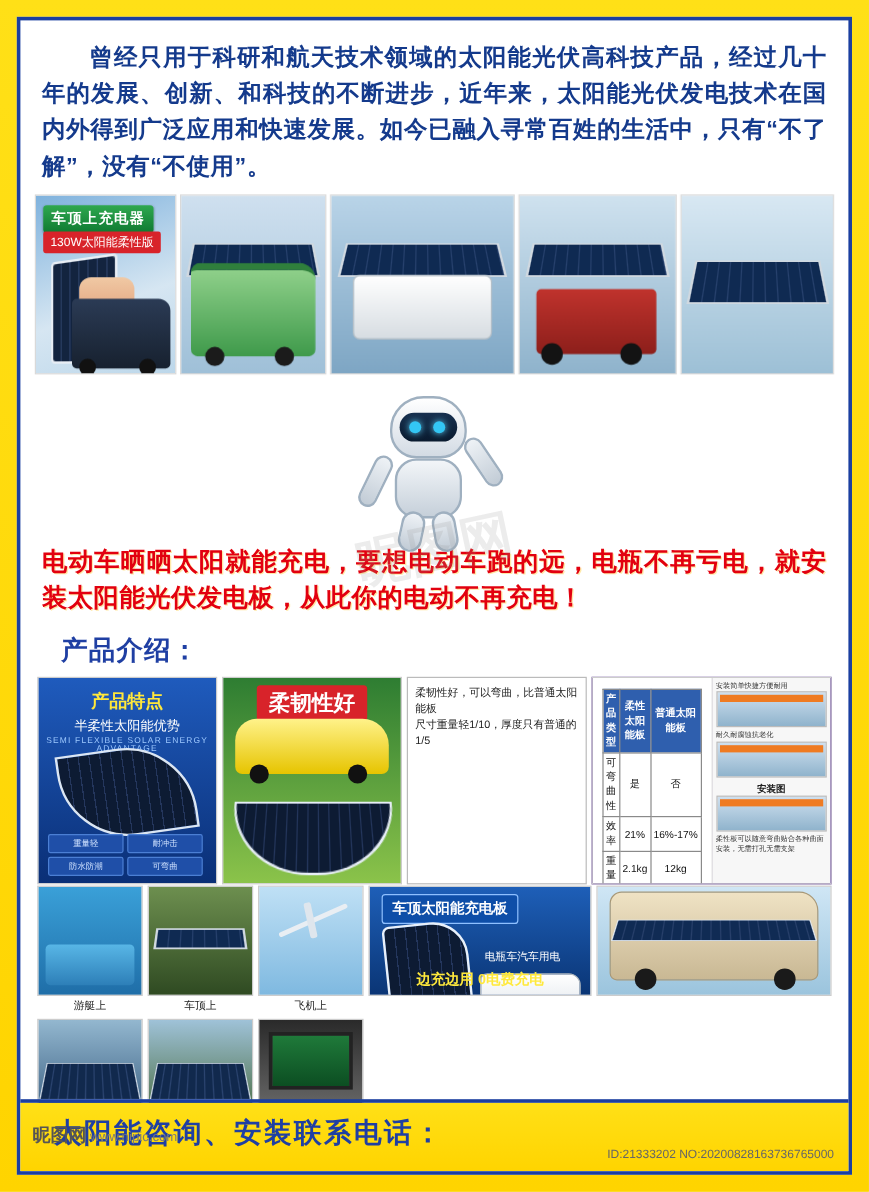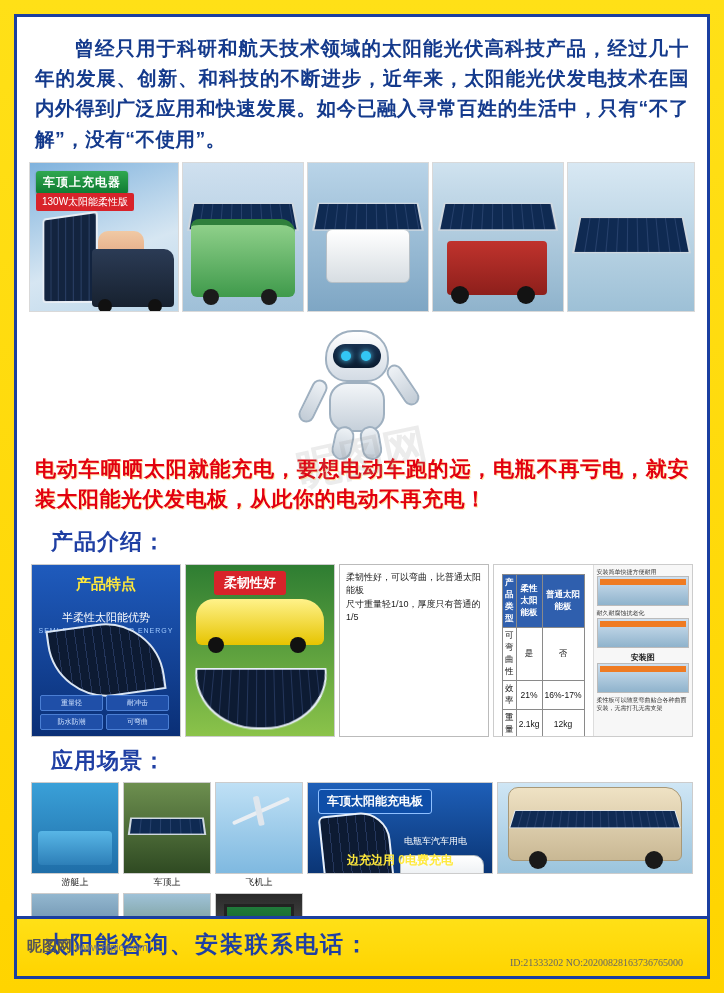"车顶上充电器" .ph.p1 { width: 150px -> 118px }
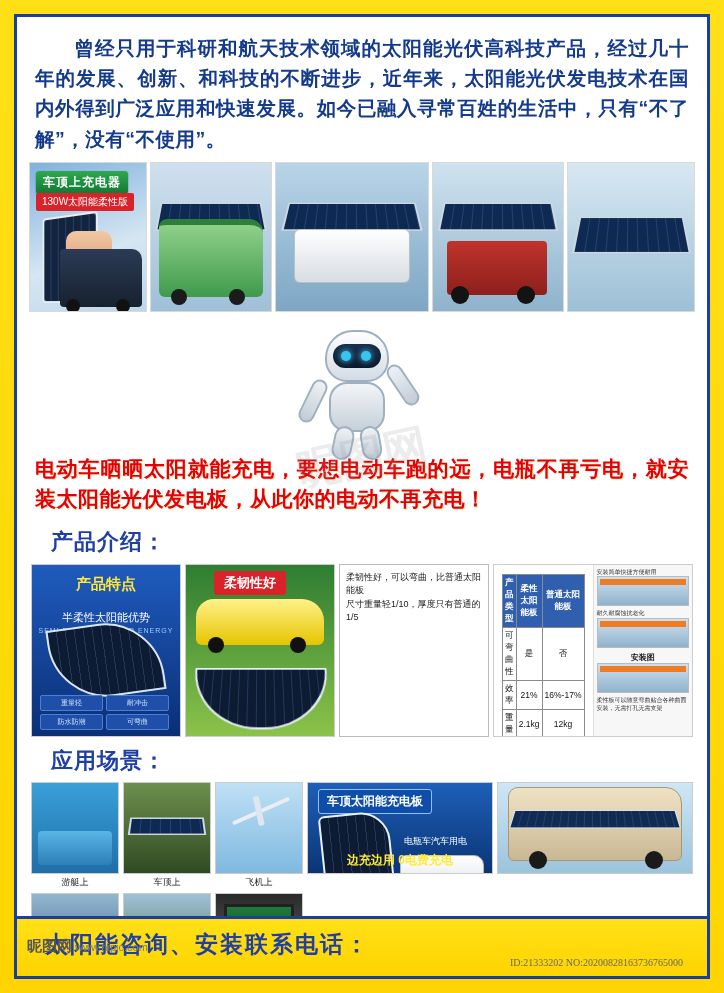"柔韧性好" .b2 .hdr { font-size: 13px -> 18px }
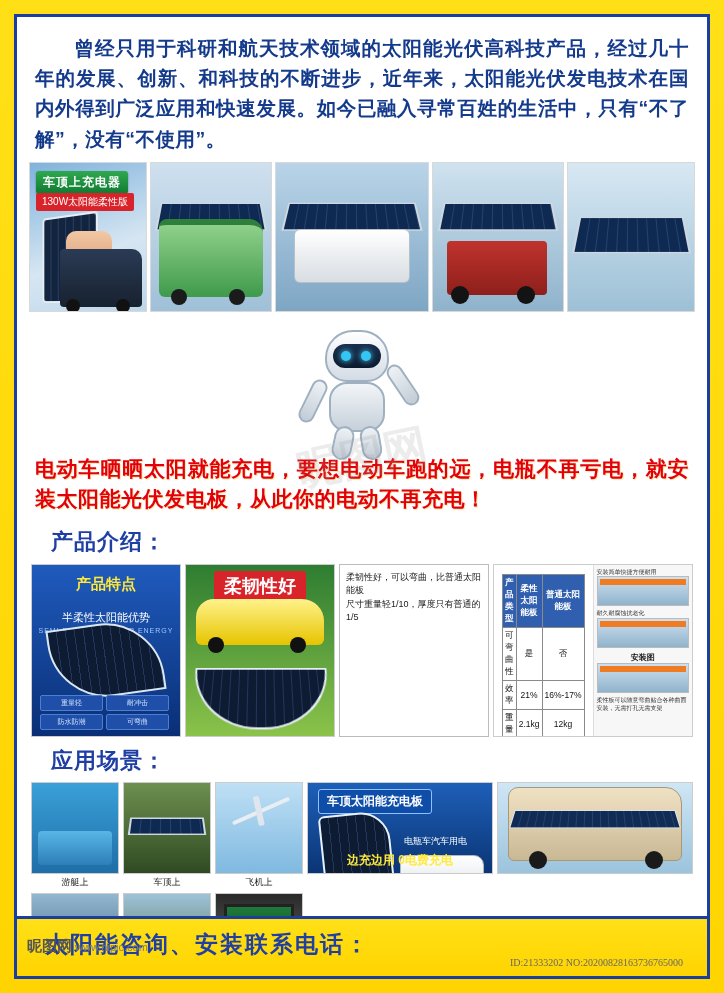"半柔性太阳能优势" .b1 .t2 { margin-top: 16px -> 3px }
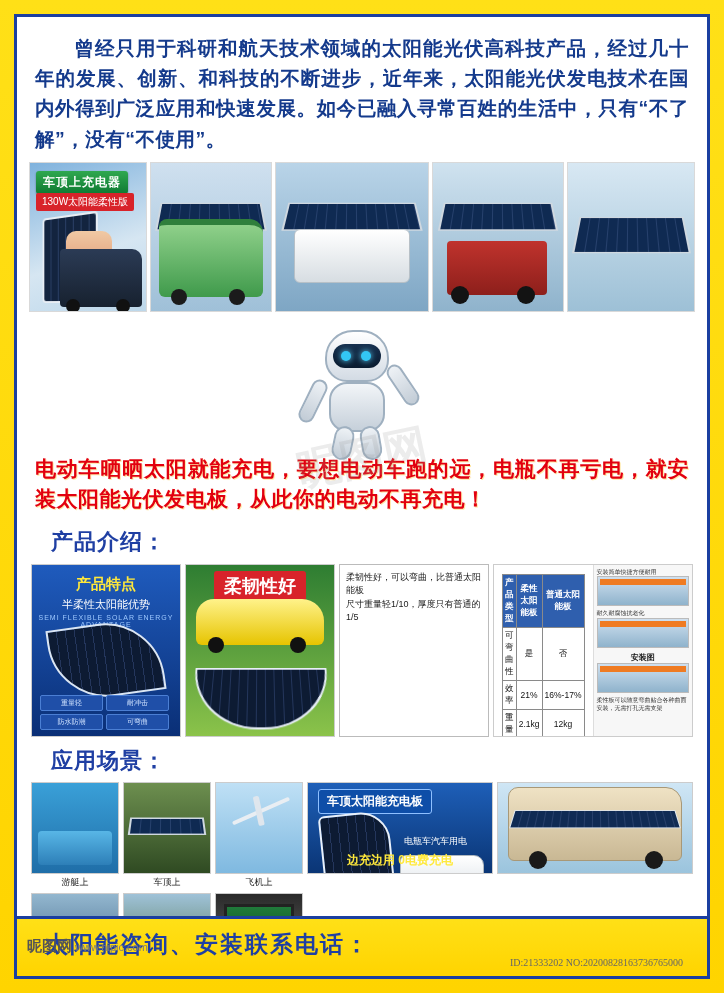"应用场景：" div.sec-title { html: <div>应用场景：</div> -> none }
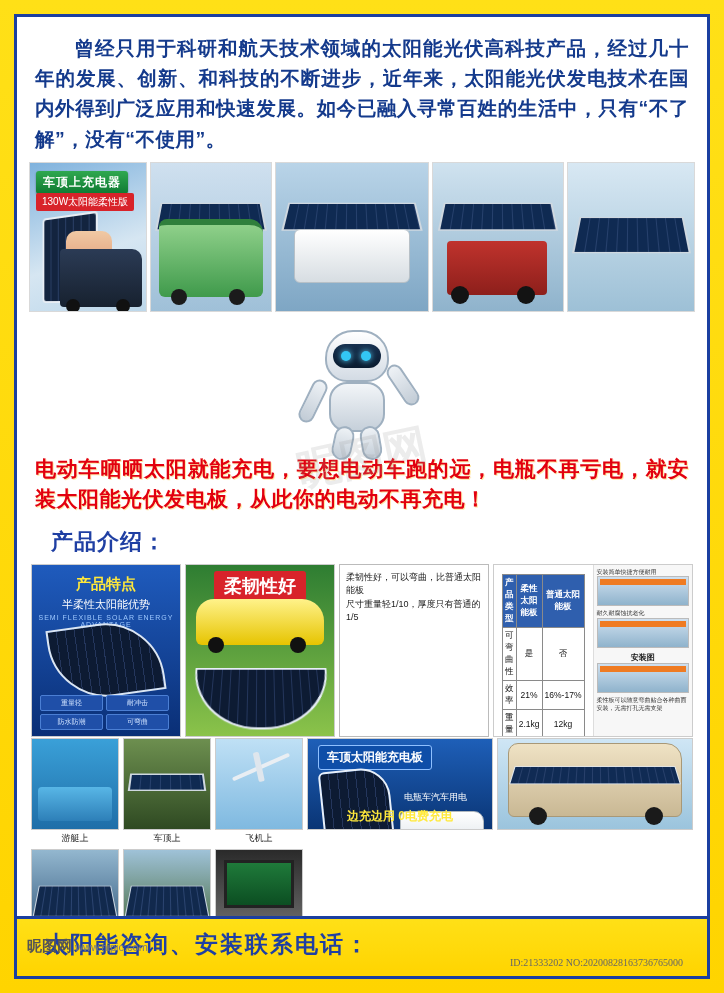"ID:21333202 NO:20200828163736765000" .idline { font-family: Liberation Serif, serif -> none; right: 24px -> 12px }
